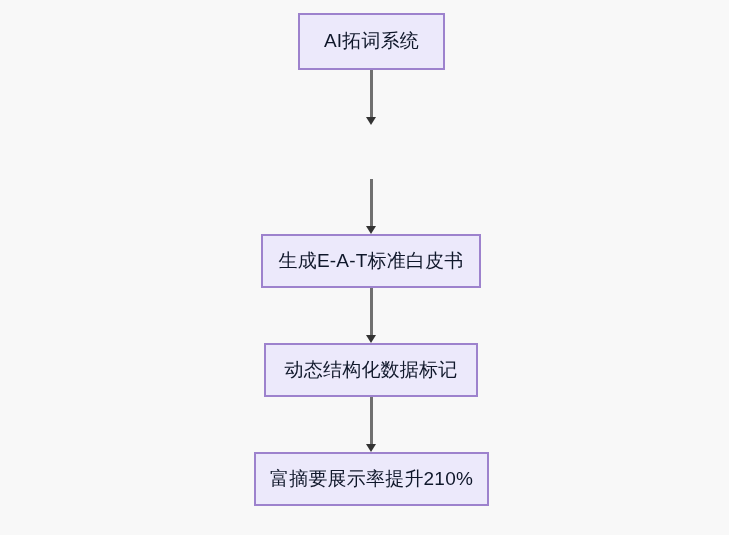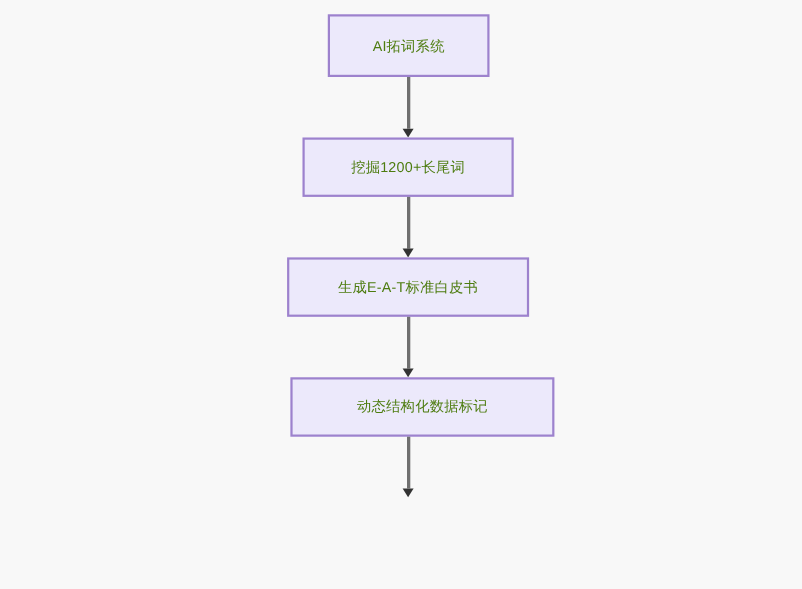"AI拓词系统" .node-label { color: #4d7c0f -> #0f172a; font-size: 13px -> 19px }
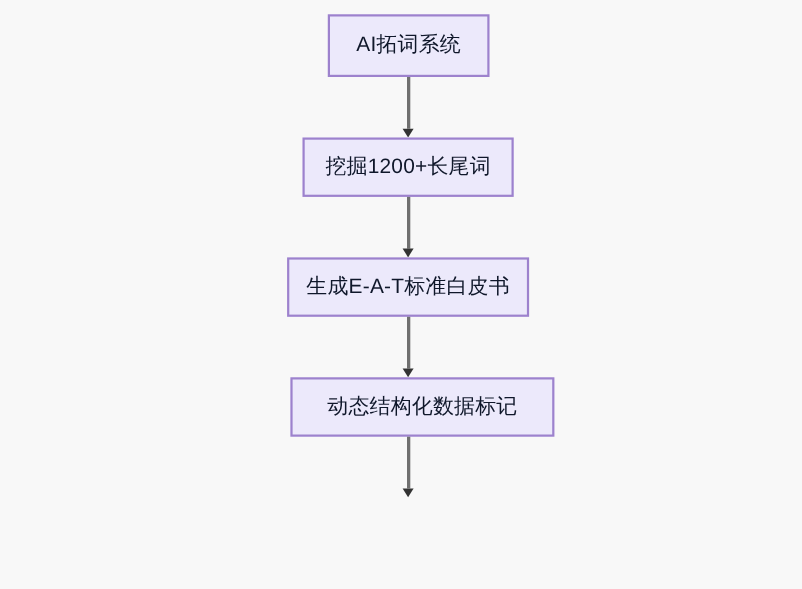"挖掘1200+长尾词" div.node { html: <div> <span>挖掘1200+长尾词</span> </div> -> none }
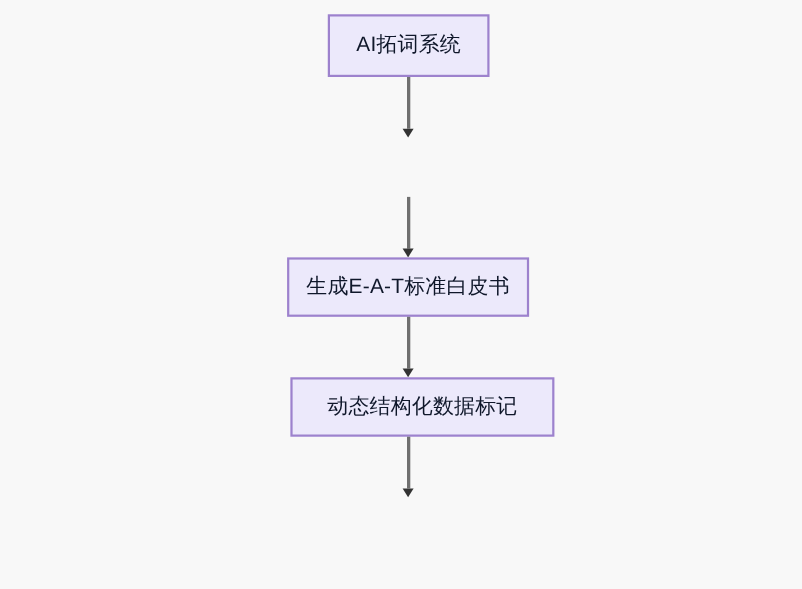"动态结构化数据标记" div.node { width: 240px -> 214px }
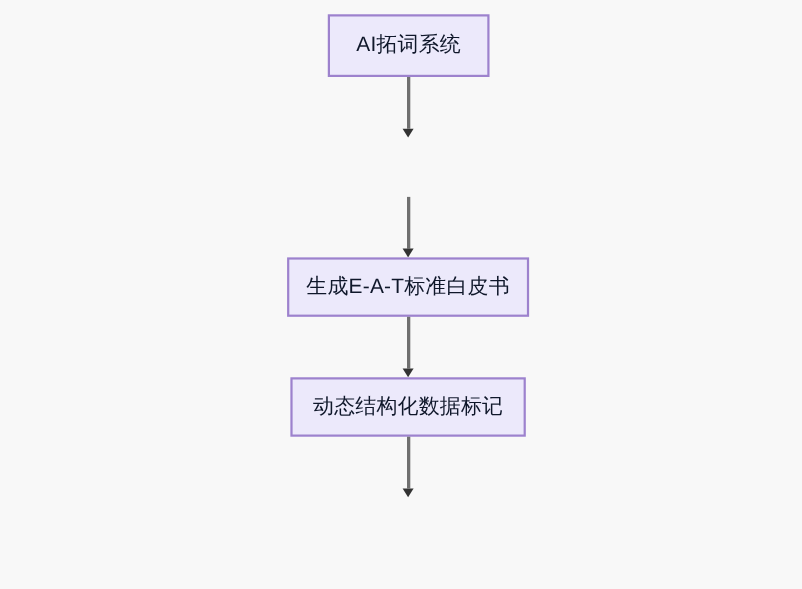"富摘要展示率提升210%" div.node { html: none -> <div> <span>富摘要展示率提升210%</span> </div> }
